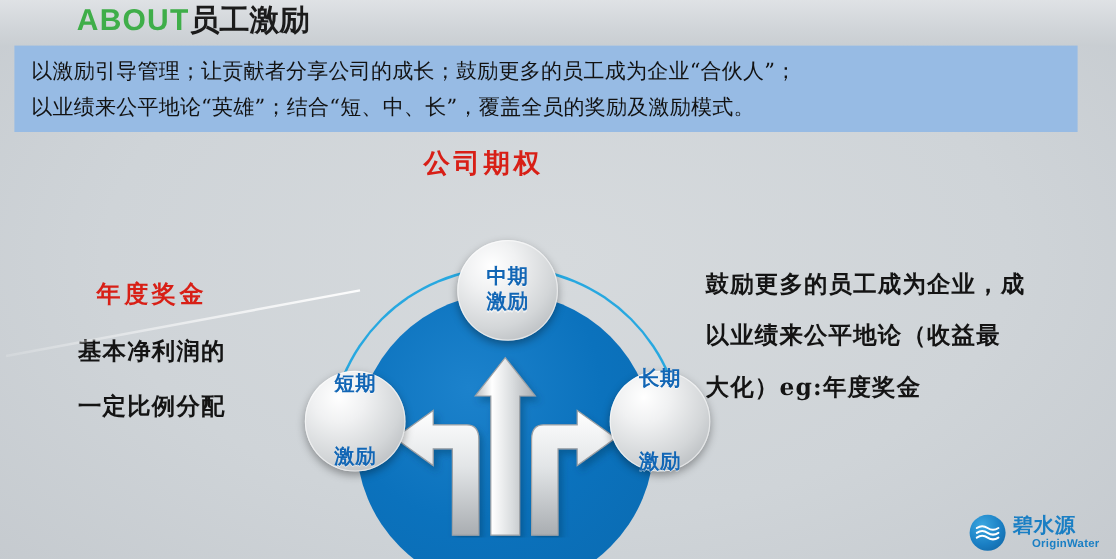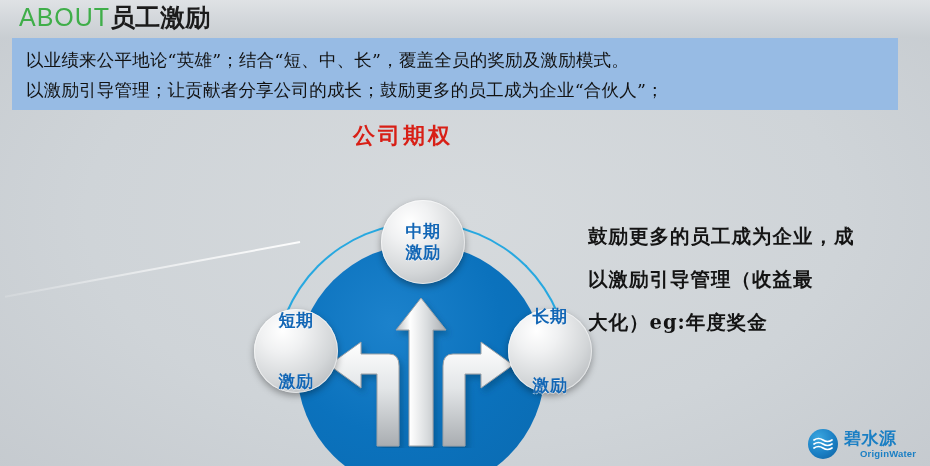"ABOUT" .page-title .en { font-weight: 400 -> 700; margin-left: none -> 45px }
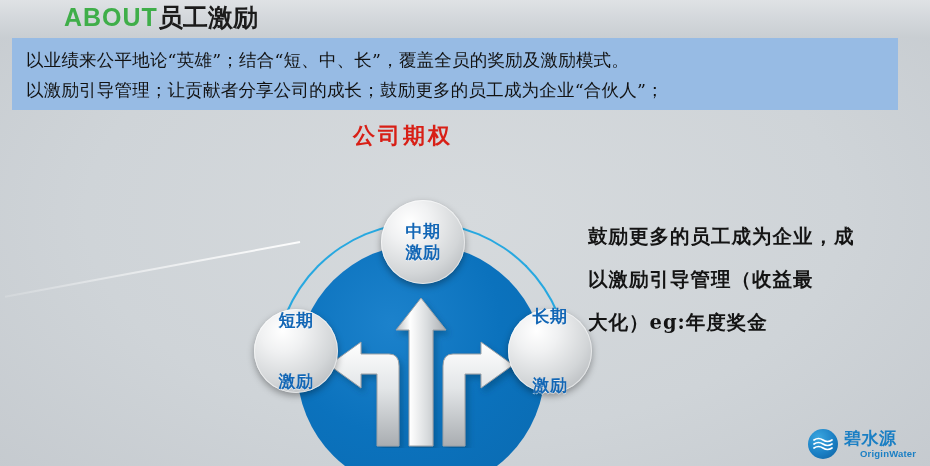"以业绩来公平地论“英雄”；结合“短、中、长”，覆盖全员的奖励及激励模式。" div.intro-line { order: before "以激励引导管理；让贡献者分享公司的成长；鼓励更多的员工成为企业“合伙人”；" -> after "以激励引导管理；让贡献者分享公司的成长；鼓励更多的员工成为企业“合伙人”；" }
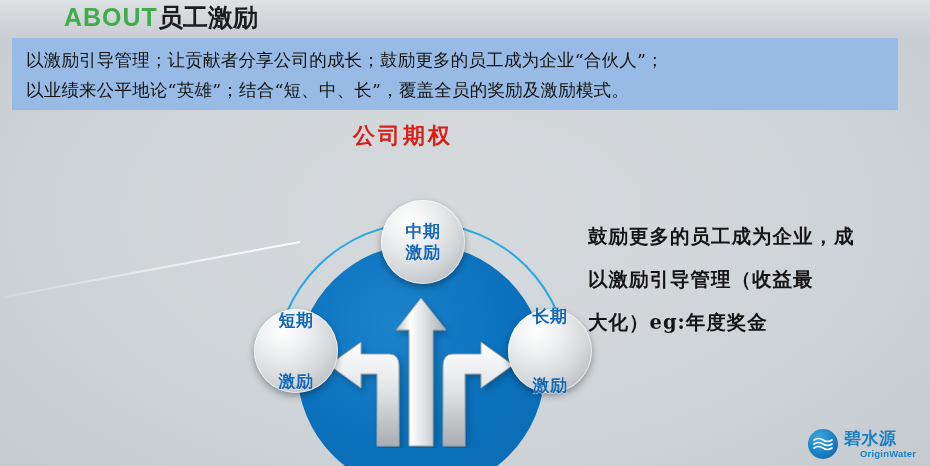"年度奖金" div.col { html: none -> <div> <div>年度奖金</div> <div> <p>基本净利润的</p> <p>一定比例分配</p> </div> </div> }
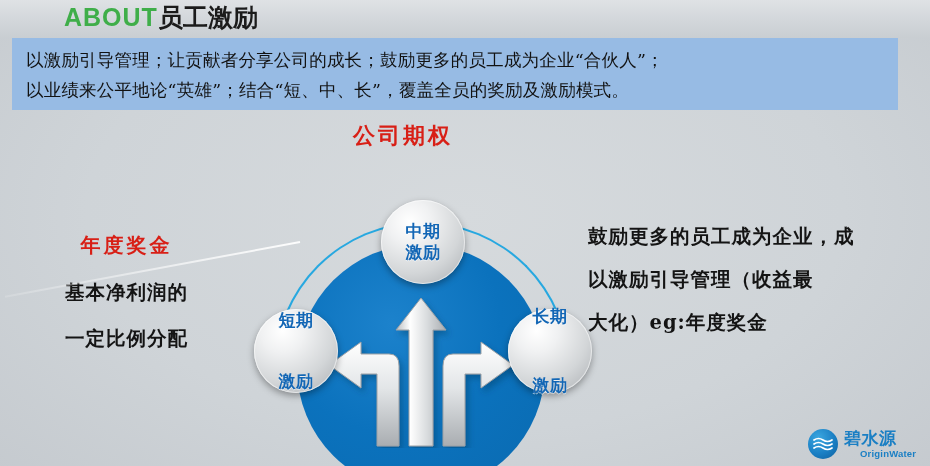"以激励引导管理（收益最" p { text: 激励引导管理 -> 业绩来公平地论 }
